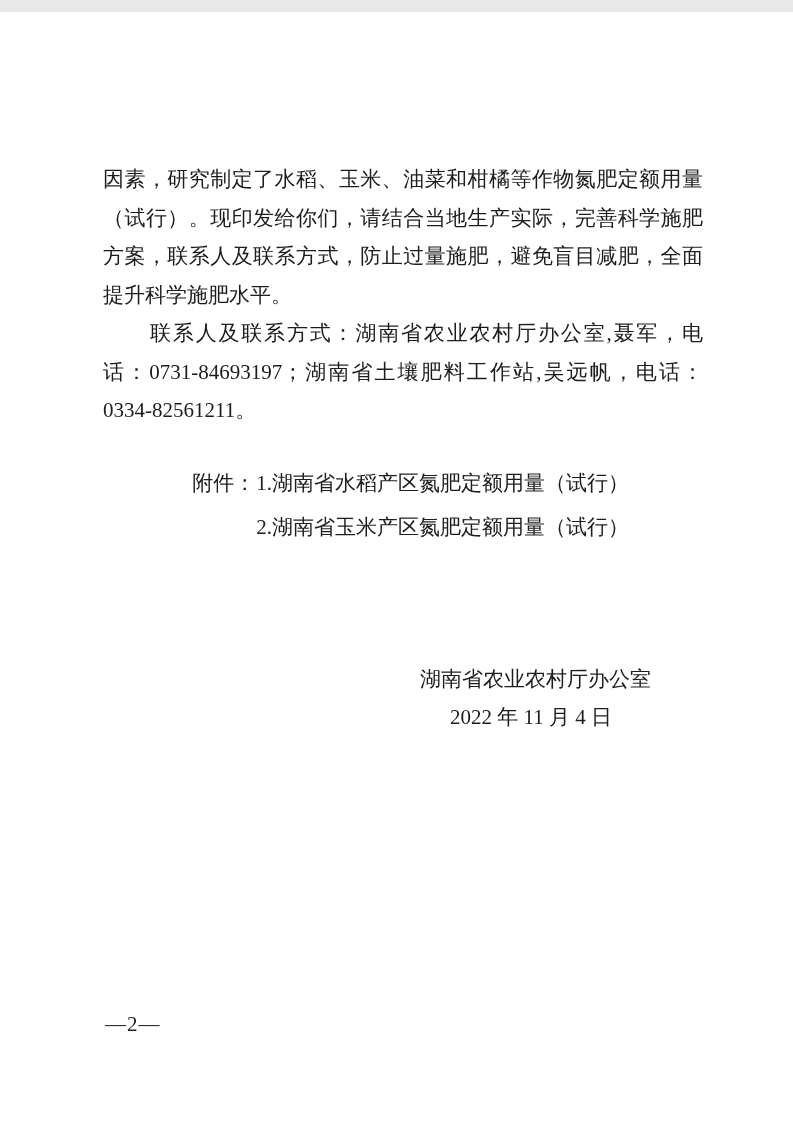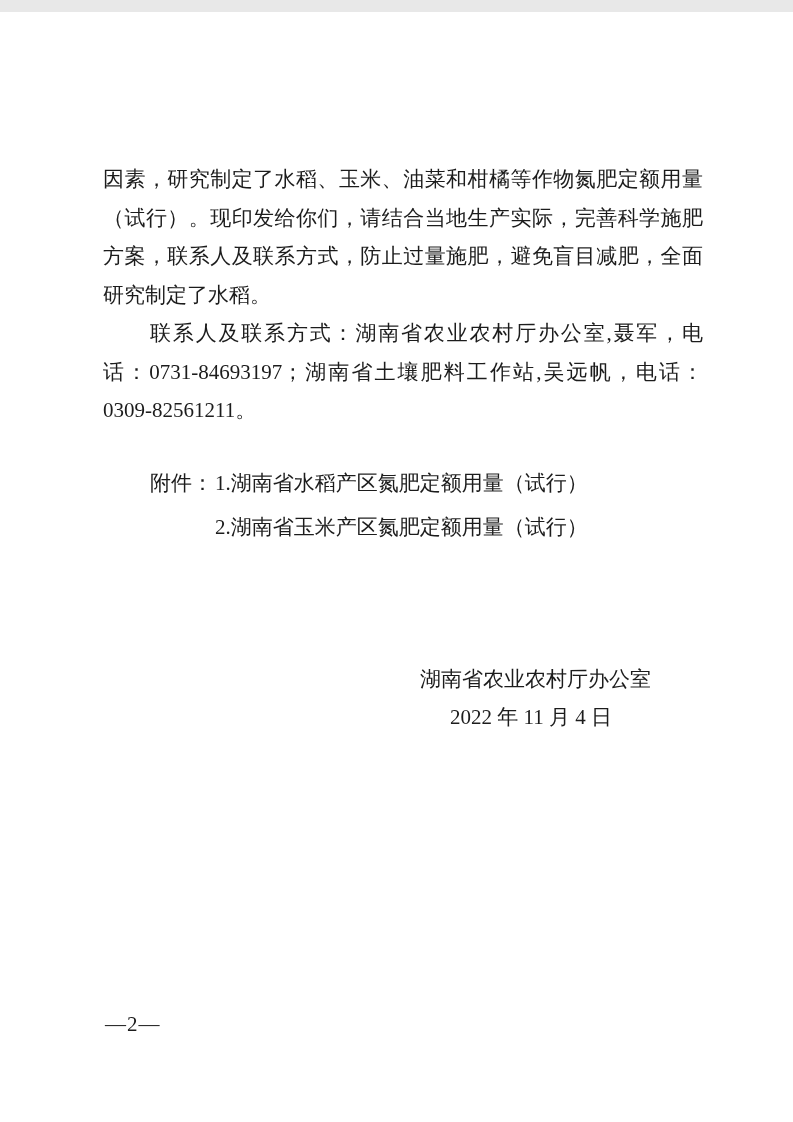"研究制定了水稻。" div.ln { text: 研究制定了水稻 -> 提升科学施肥水平 }
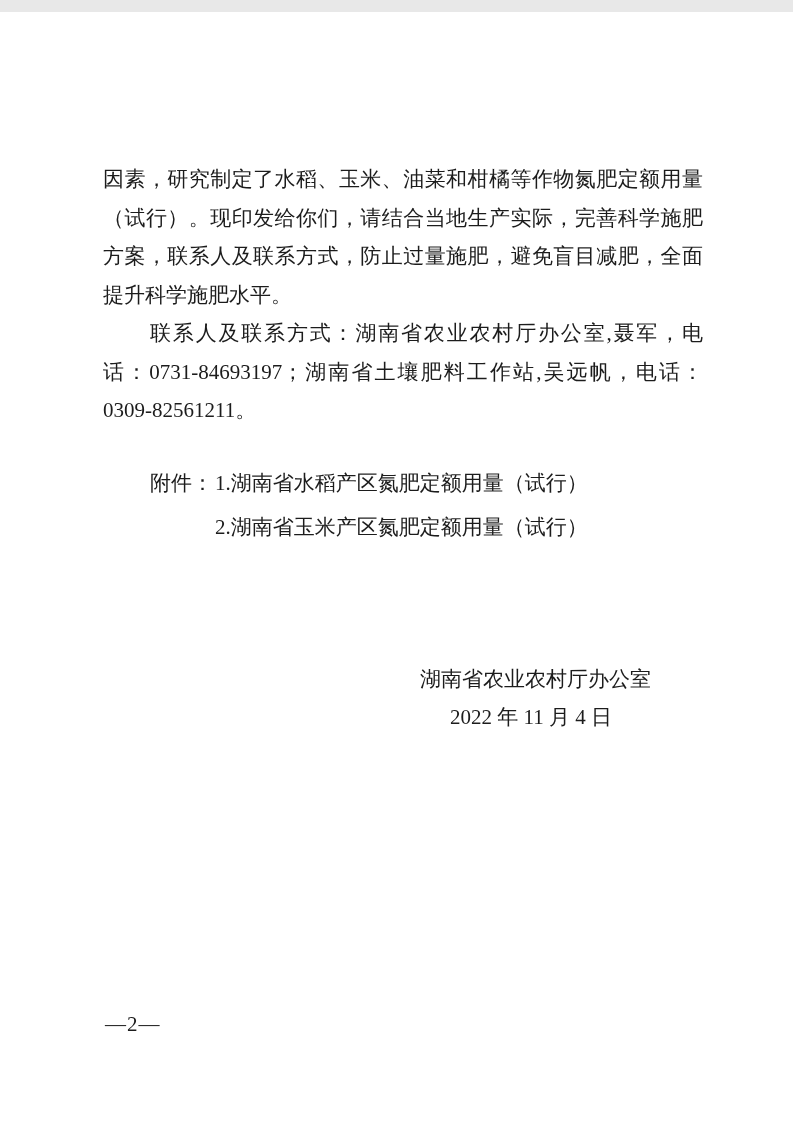"0309-82561211。" div.ln { text: 0309-82561211 -> 0334-82561211 }
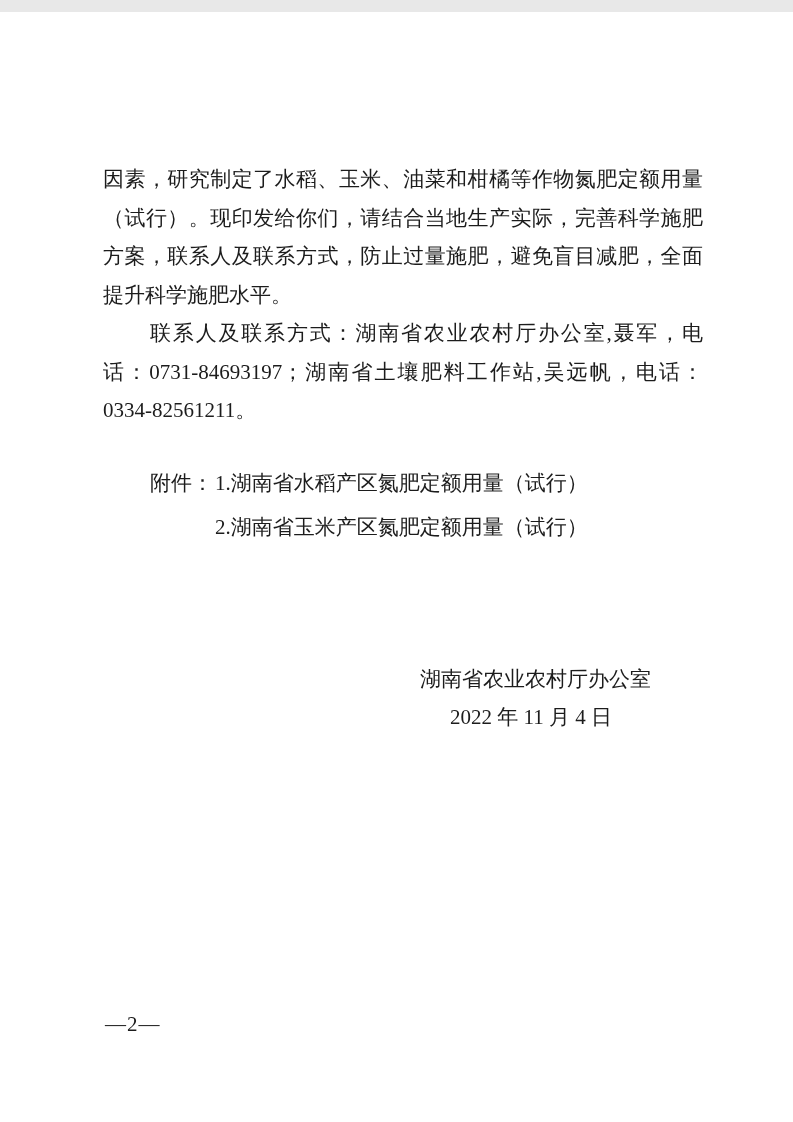"附件：1.湖南省水稻产区氮肥定额用量（试行）" .att-line { text-align: none -> center }
